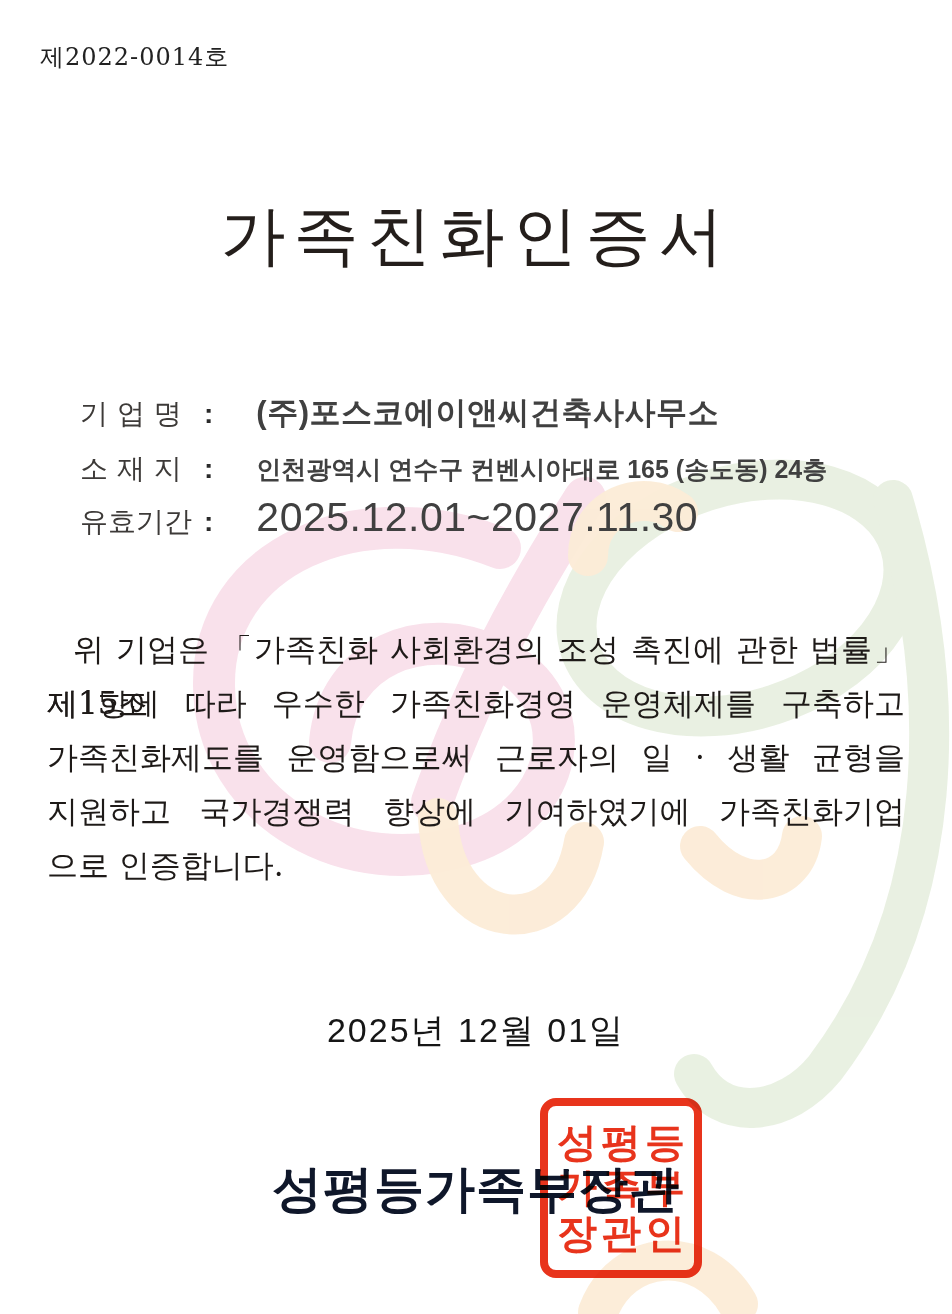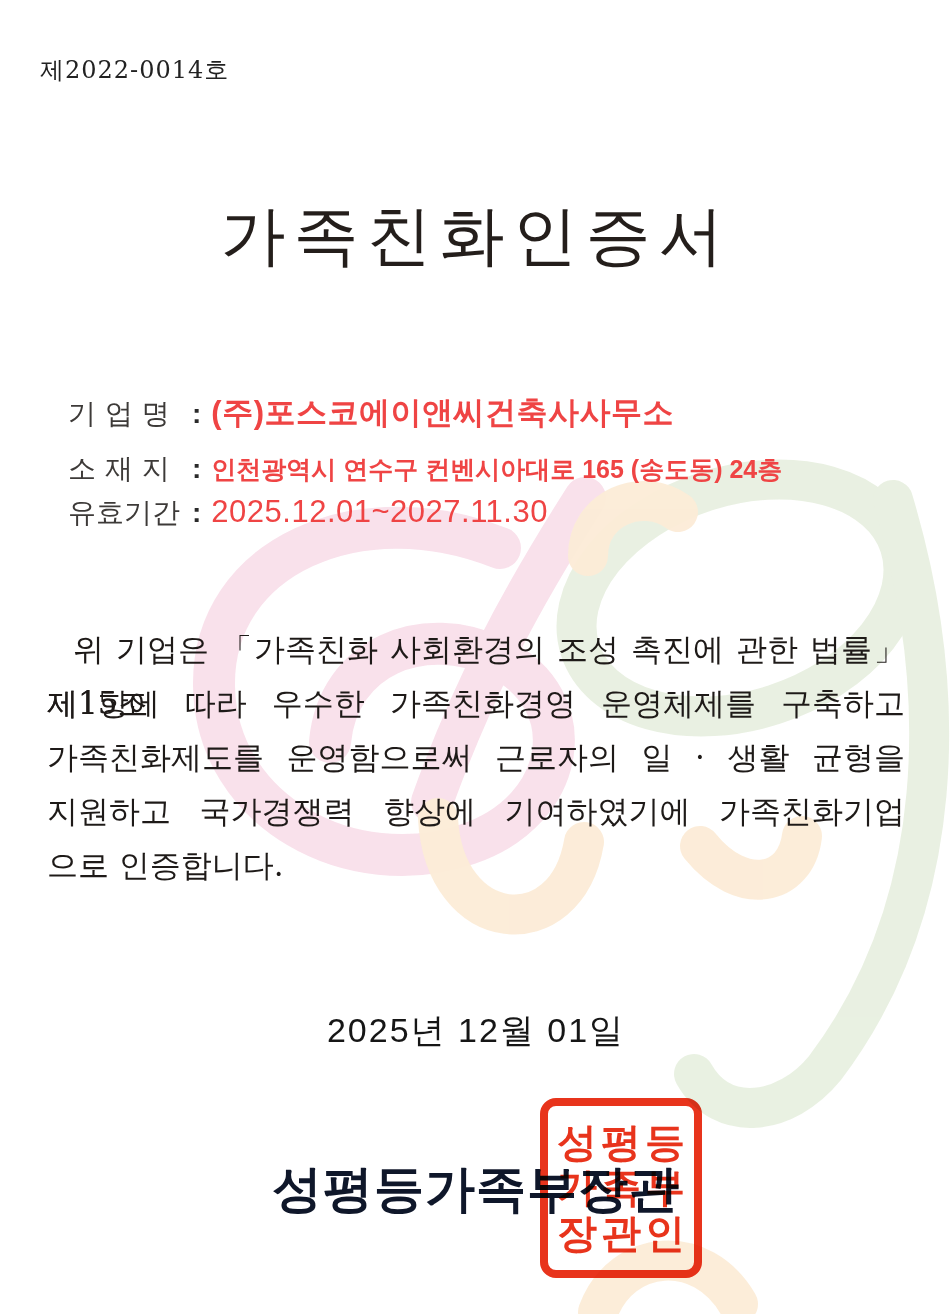"제2022-0014호" .doc-number { top: 54px -> 41px }
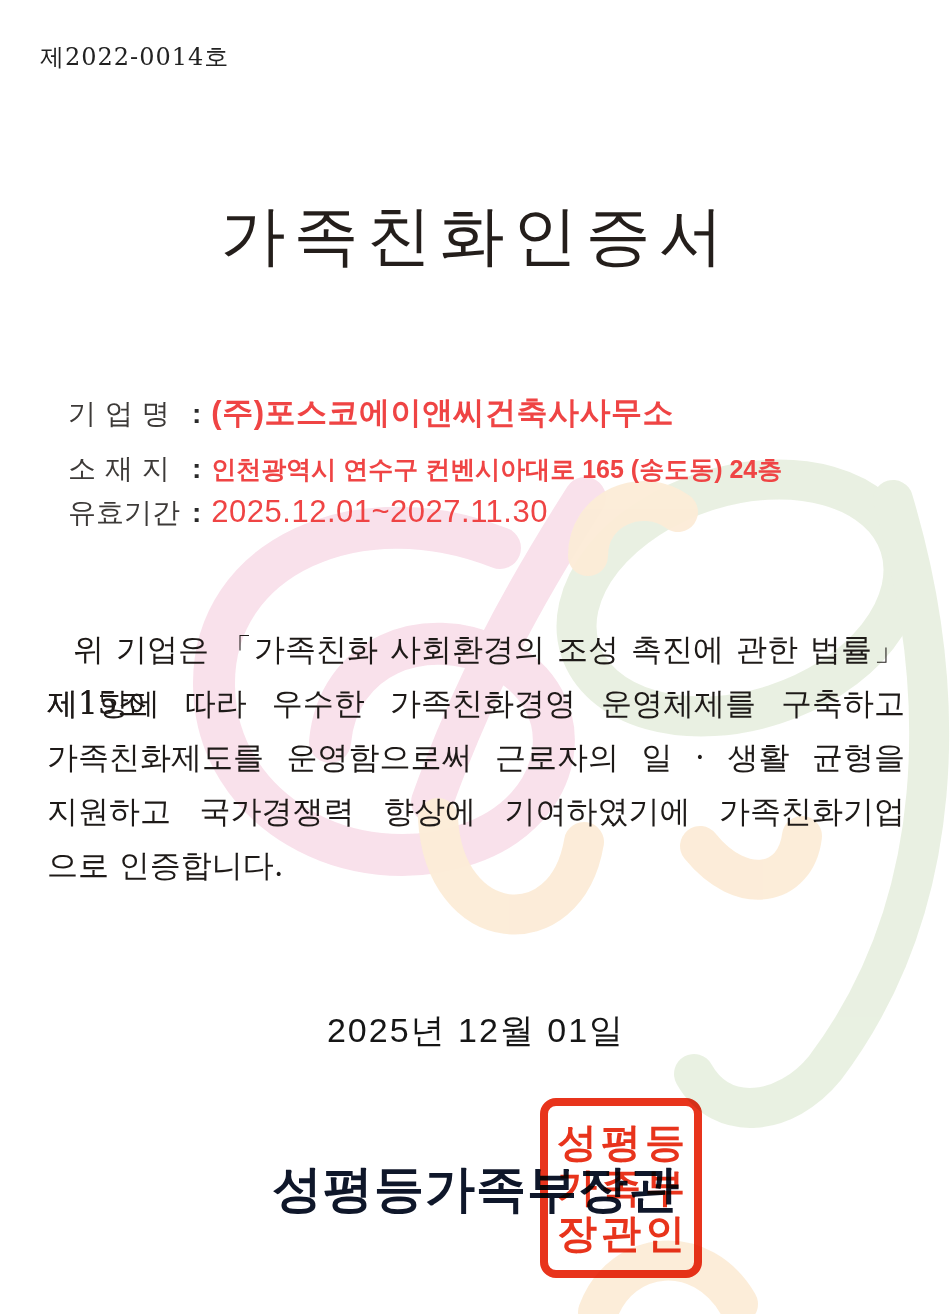"기 업 명" .field { left: 68px -> 80px }
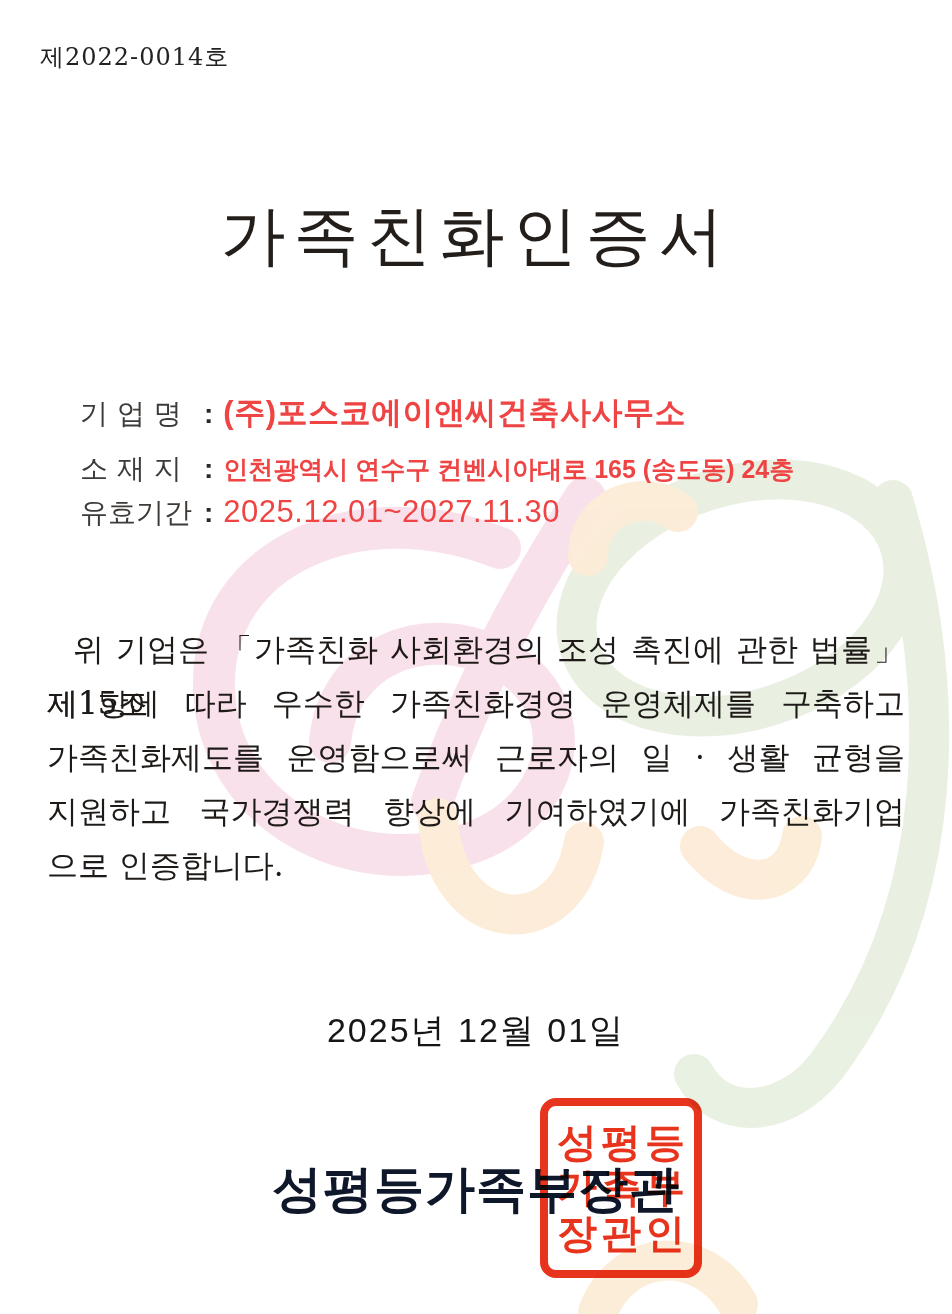"(주)포스코에이앤씨건축사사무소" .fvalue { color: #ef4444 -> #404040; margin-left: none -> 33px }
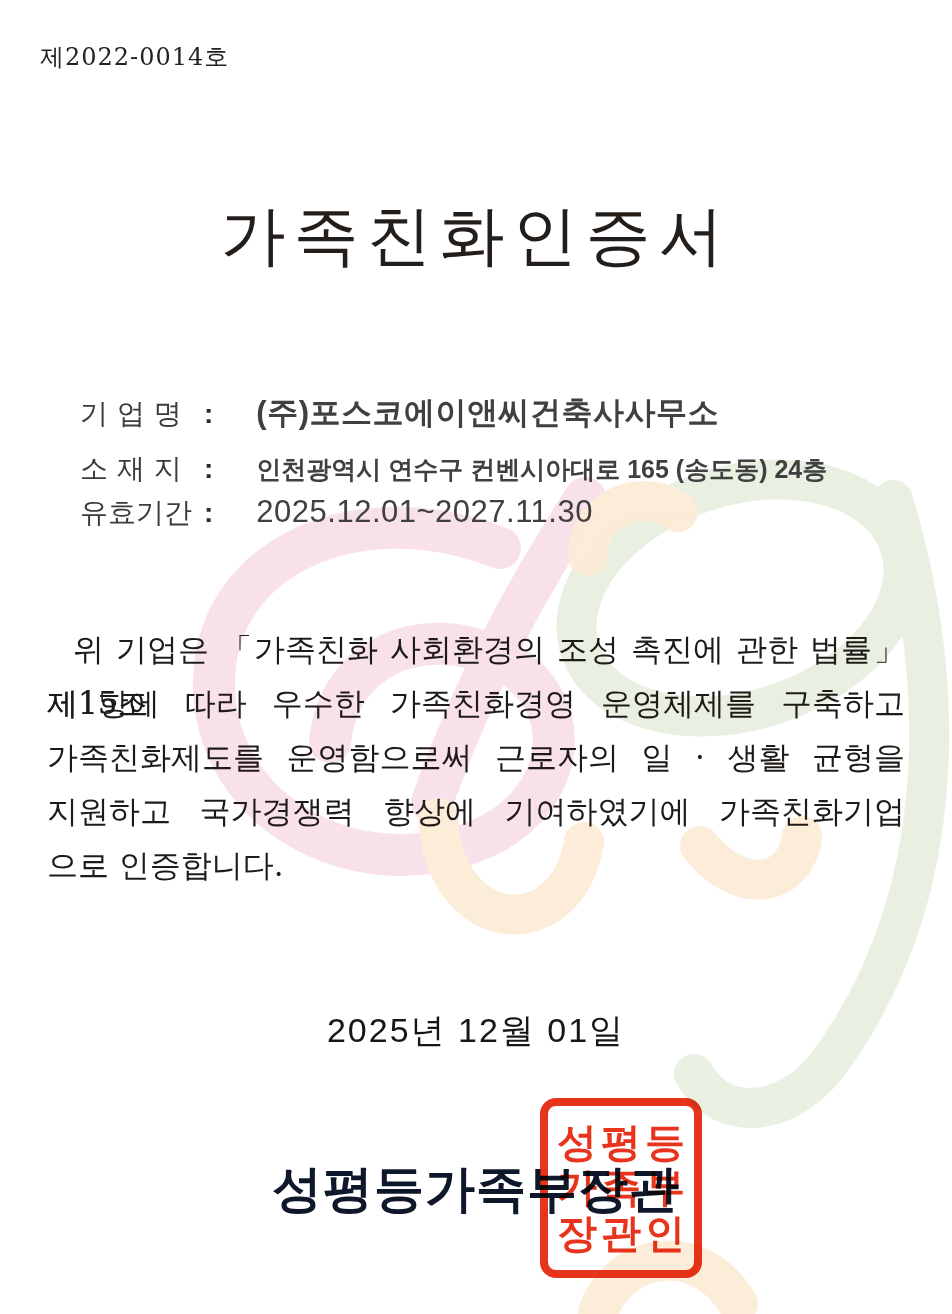"2025.12.01~2027.11.30" .v3 { font-size: 31px -> 41px }
